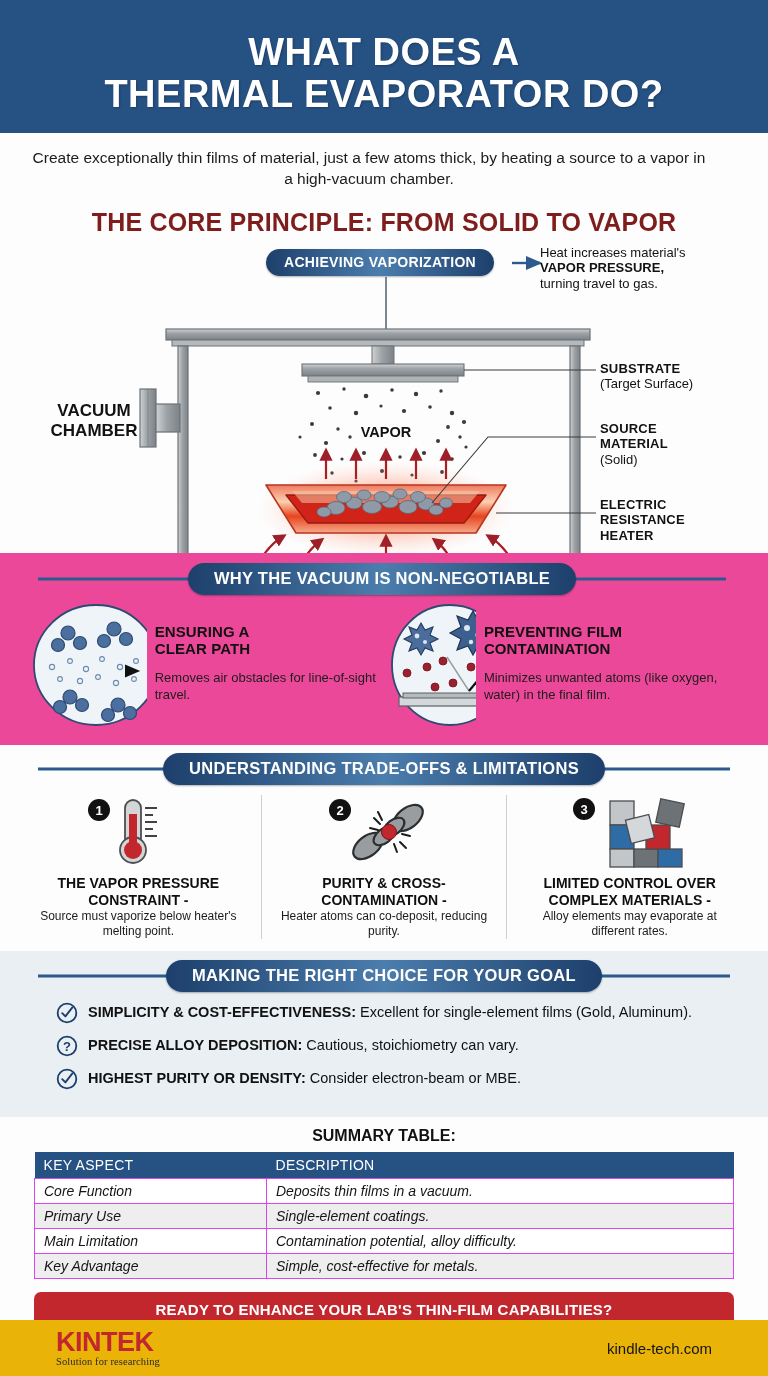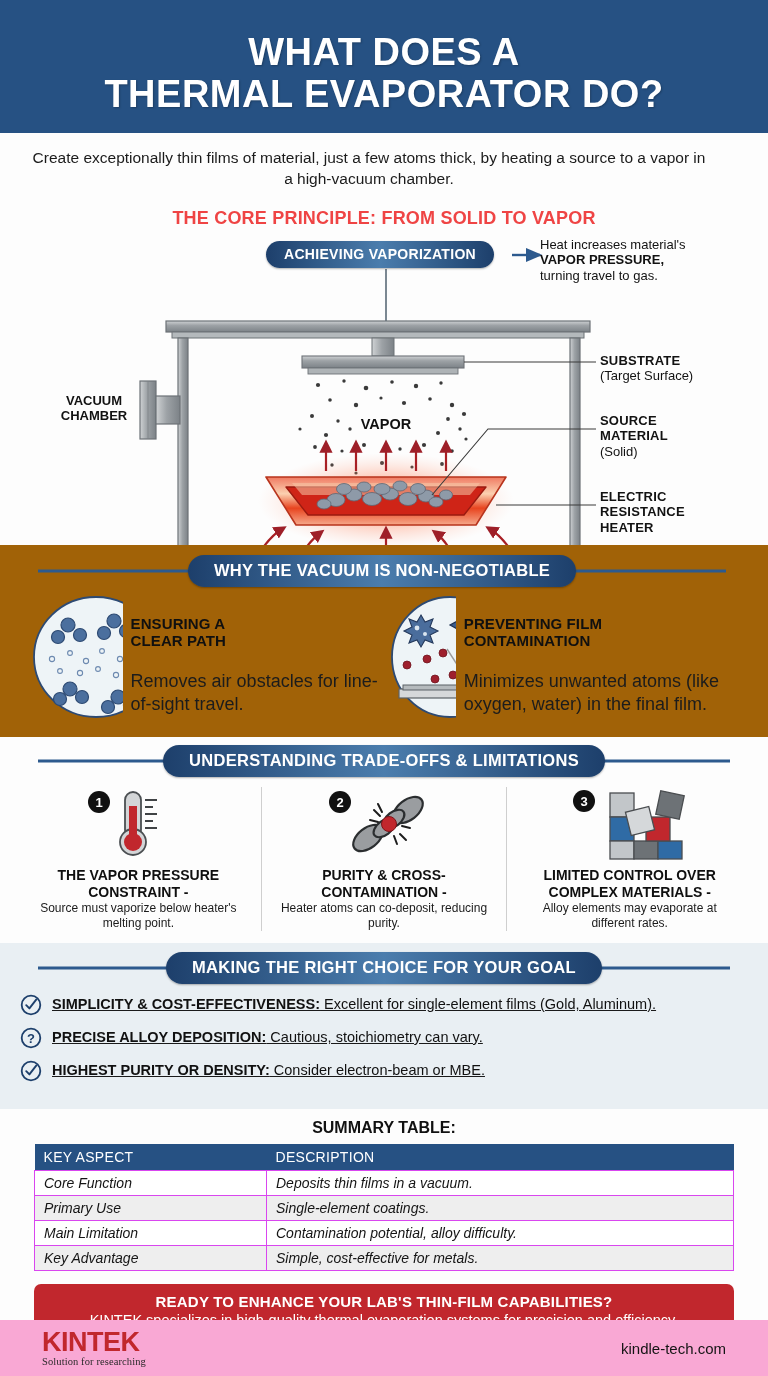"THE CORE PRINCIPLE: FROM SOLID" .core-title { color: #ef4444 -> #7f1d1d; font-size: 18px -> 25px }
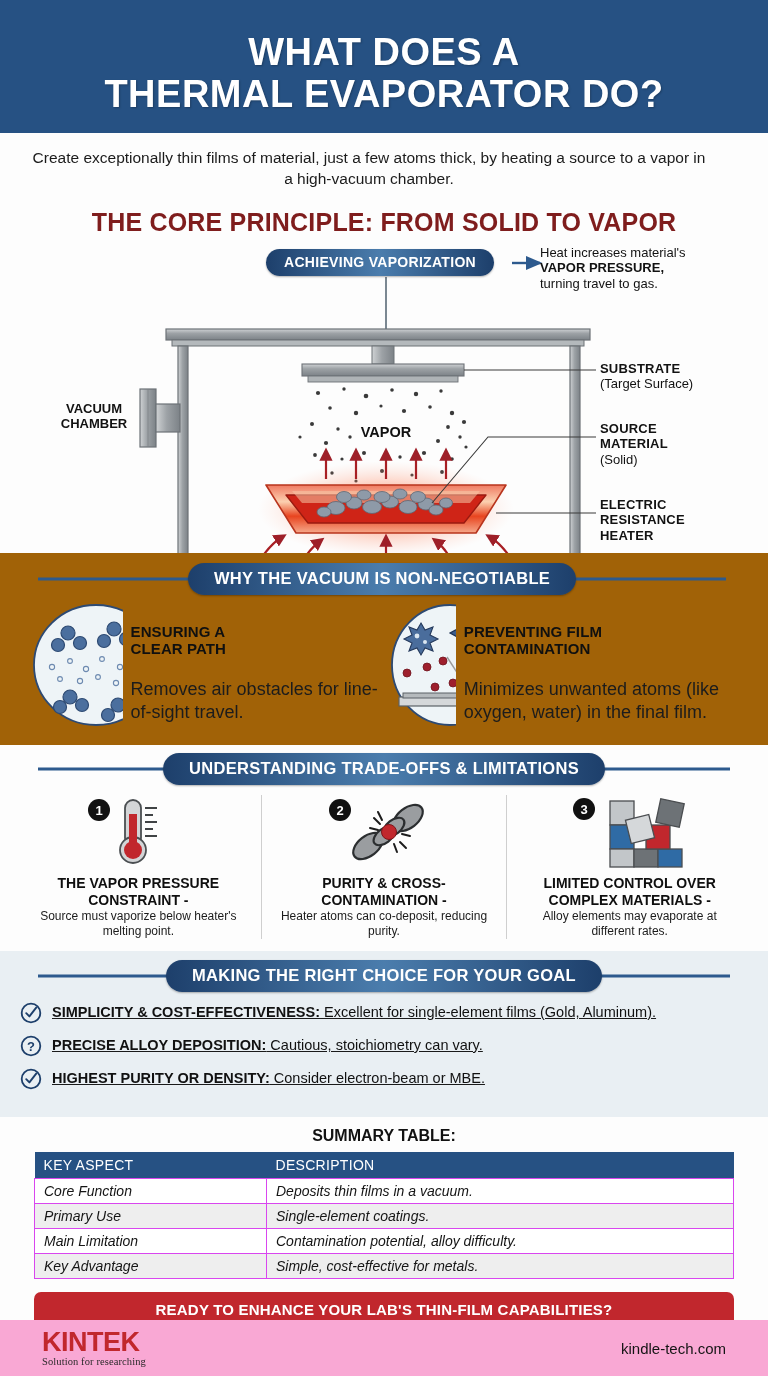"VACUUM" div.ann { font-size: 13px -> 17px }
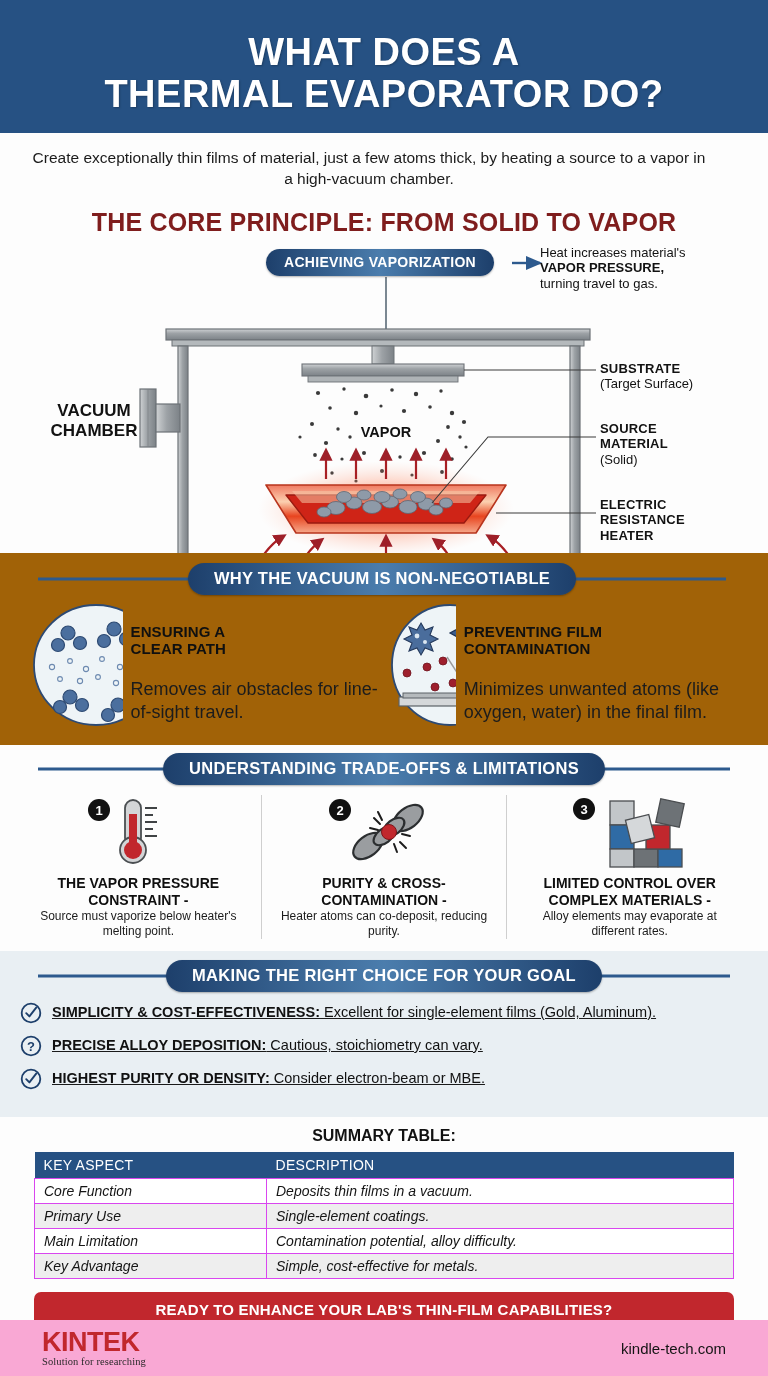"WHY THE VACUUM IS NON-NEGOTIABLE" .vac { background: #a16207 -> #ec4899 }
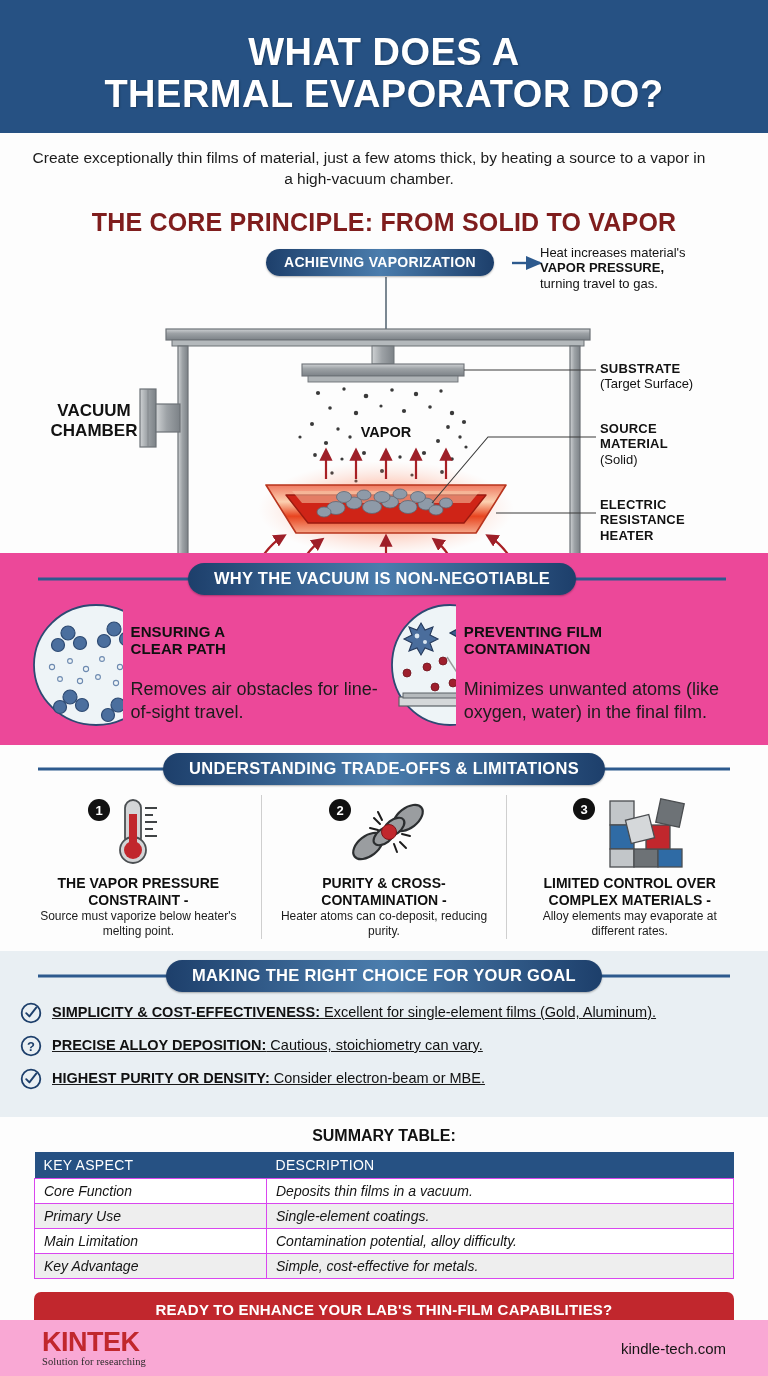"Removes air obstacles for line-of-sight" .vac-txt p { font-size: 18px -> 13px; margin-top: 20px -> 12px }
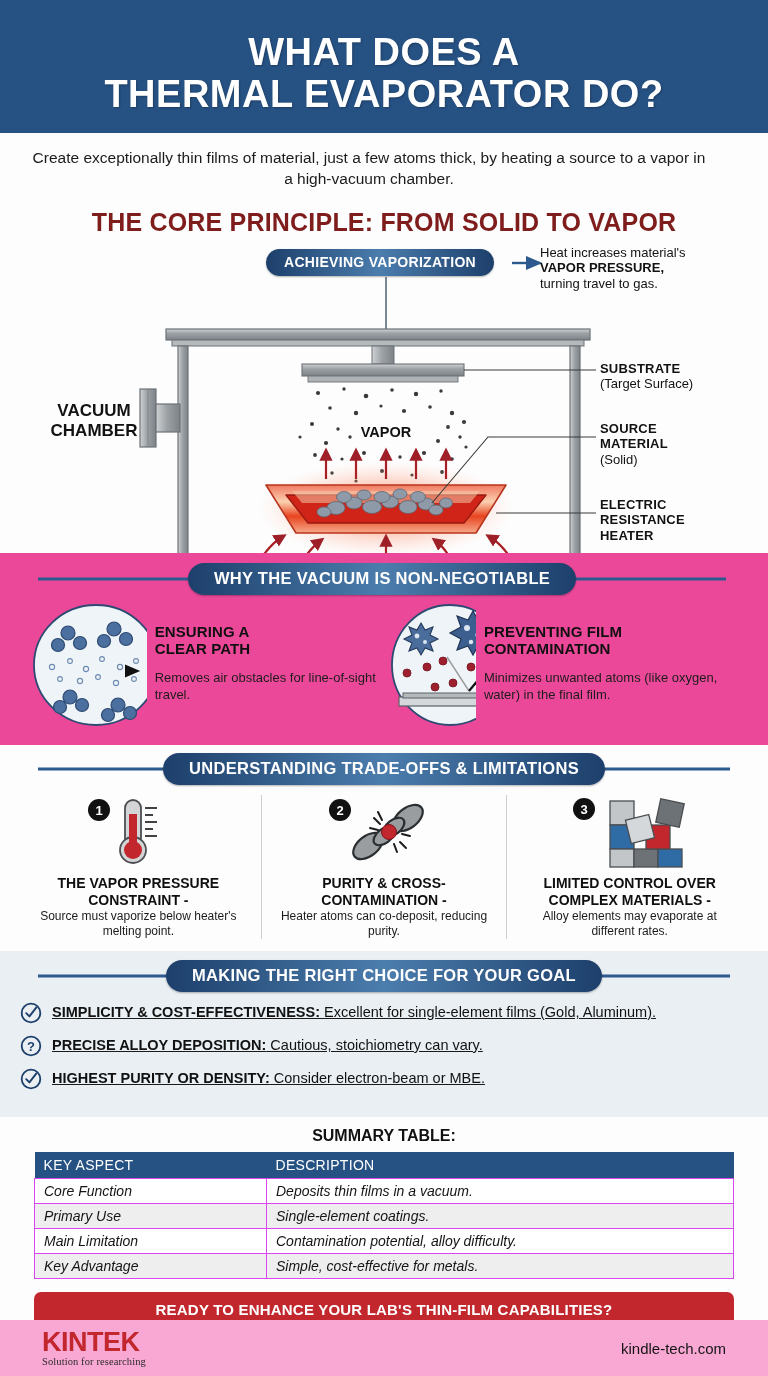"SIMPLICITY & COST-EFFECTIVENESS:" .choice-list { padding: 10px 42px 0 20px -> 10px 42px 0 56px; text-decoration: underline -> none }
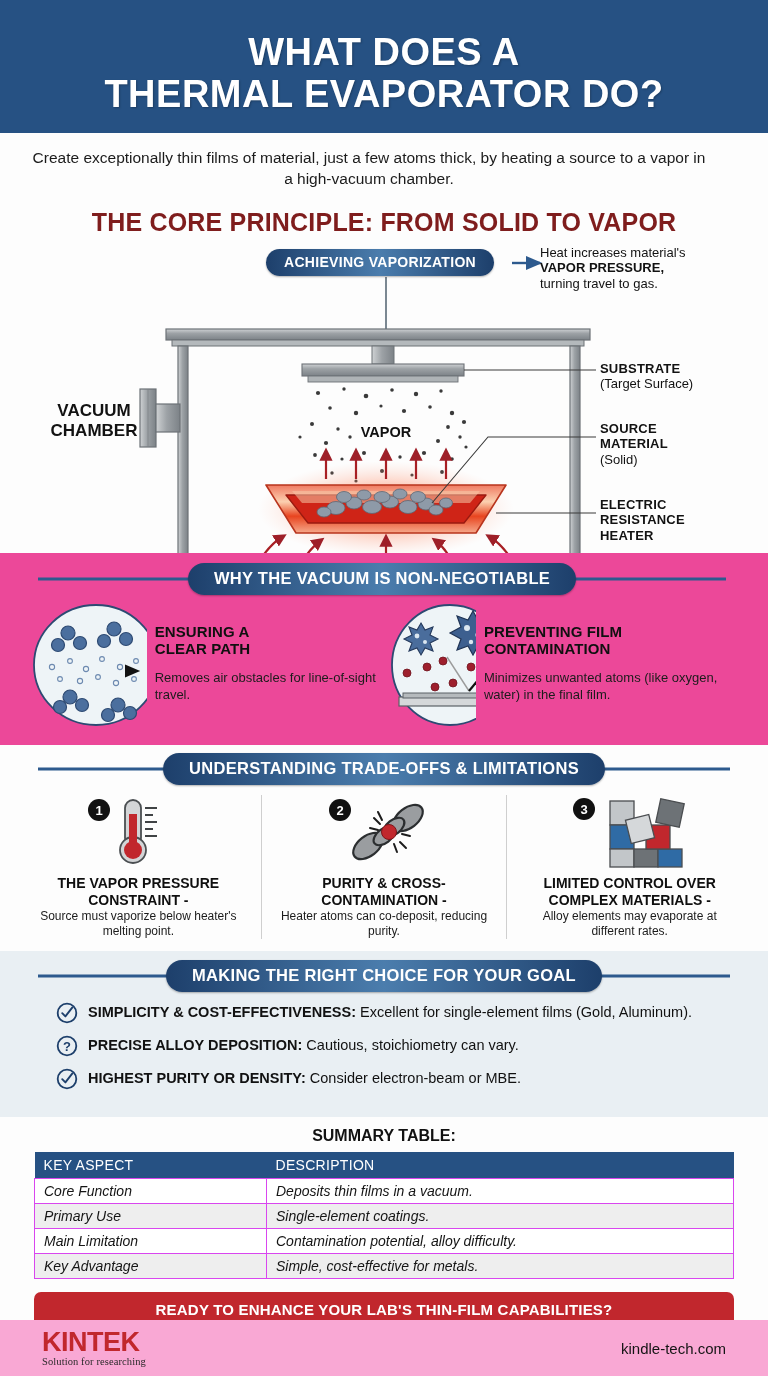"KINTEK" .footer { background: #f9a8d4 -> #eab308; padding: 0 42px -> 0 56px }
